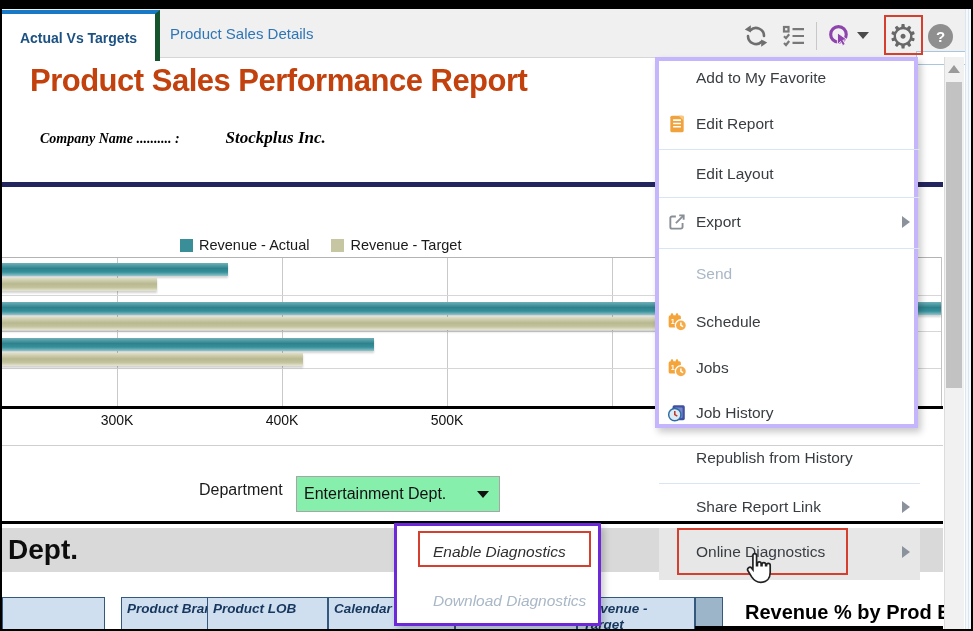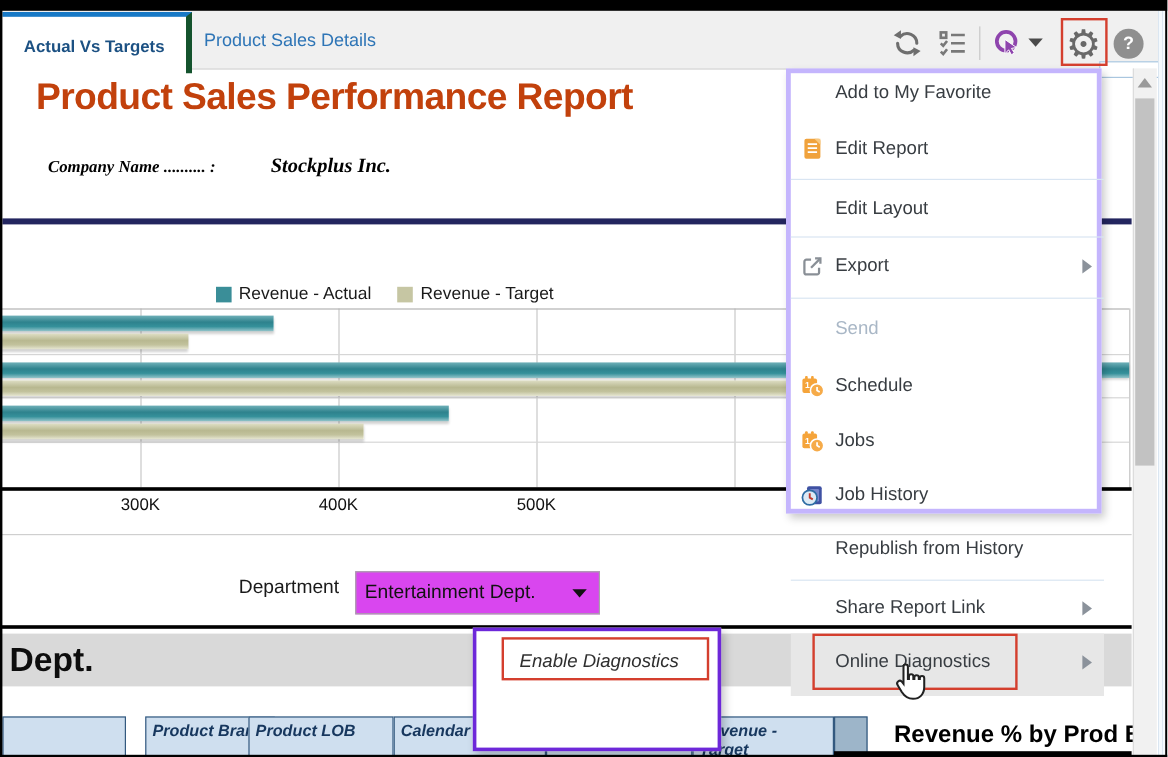"Entertainment Dept." #dept-select { background: #d946ef -> #86efac }
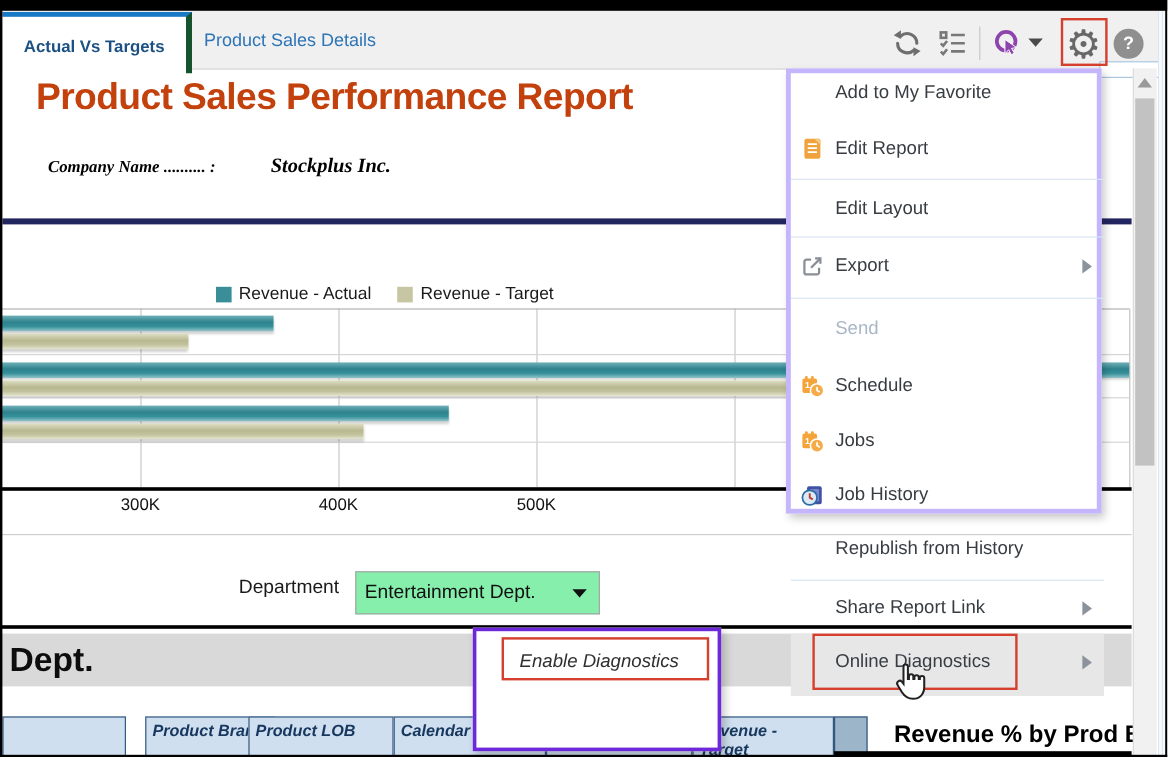"Download Diagnostics" div.abs { html: none -> <div> <span>Download Diagnostics</span> </div> }
